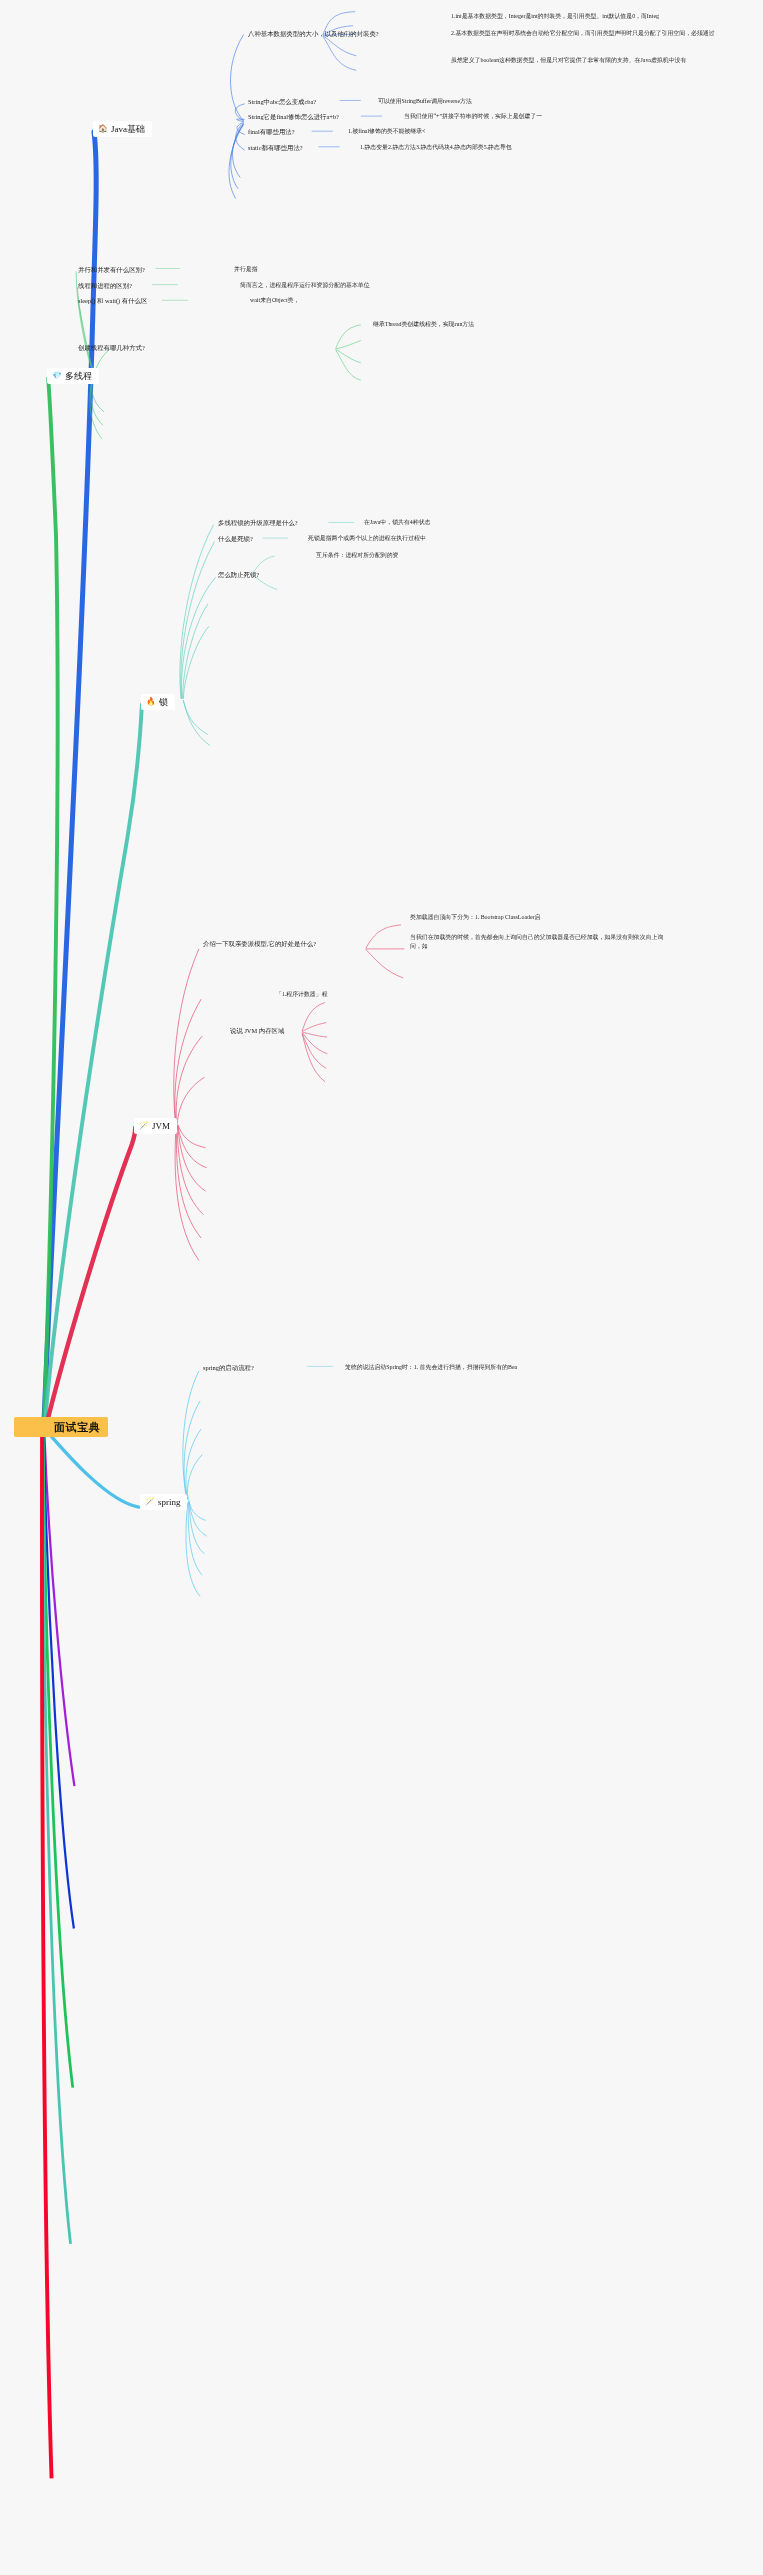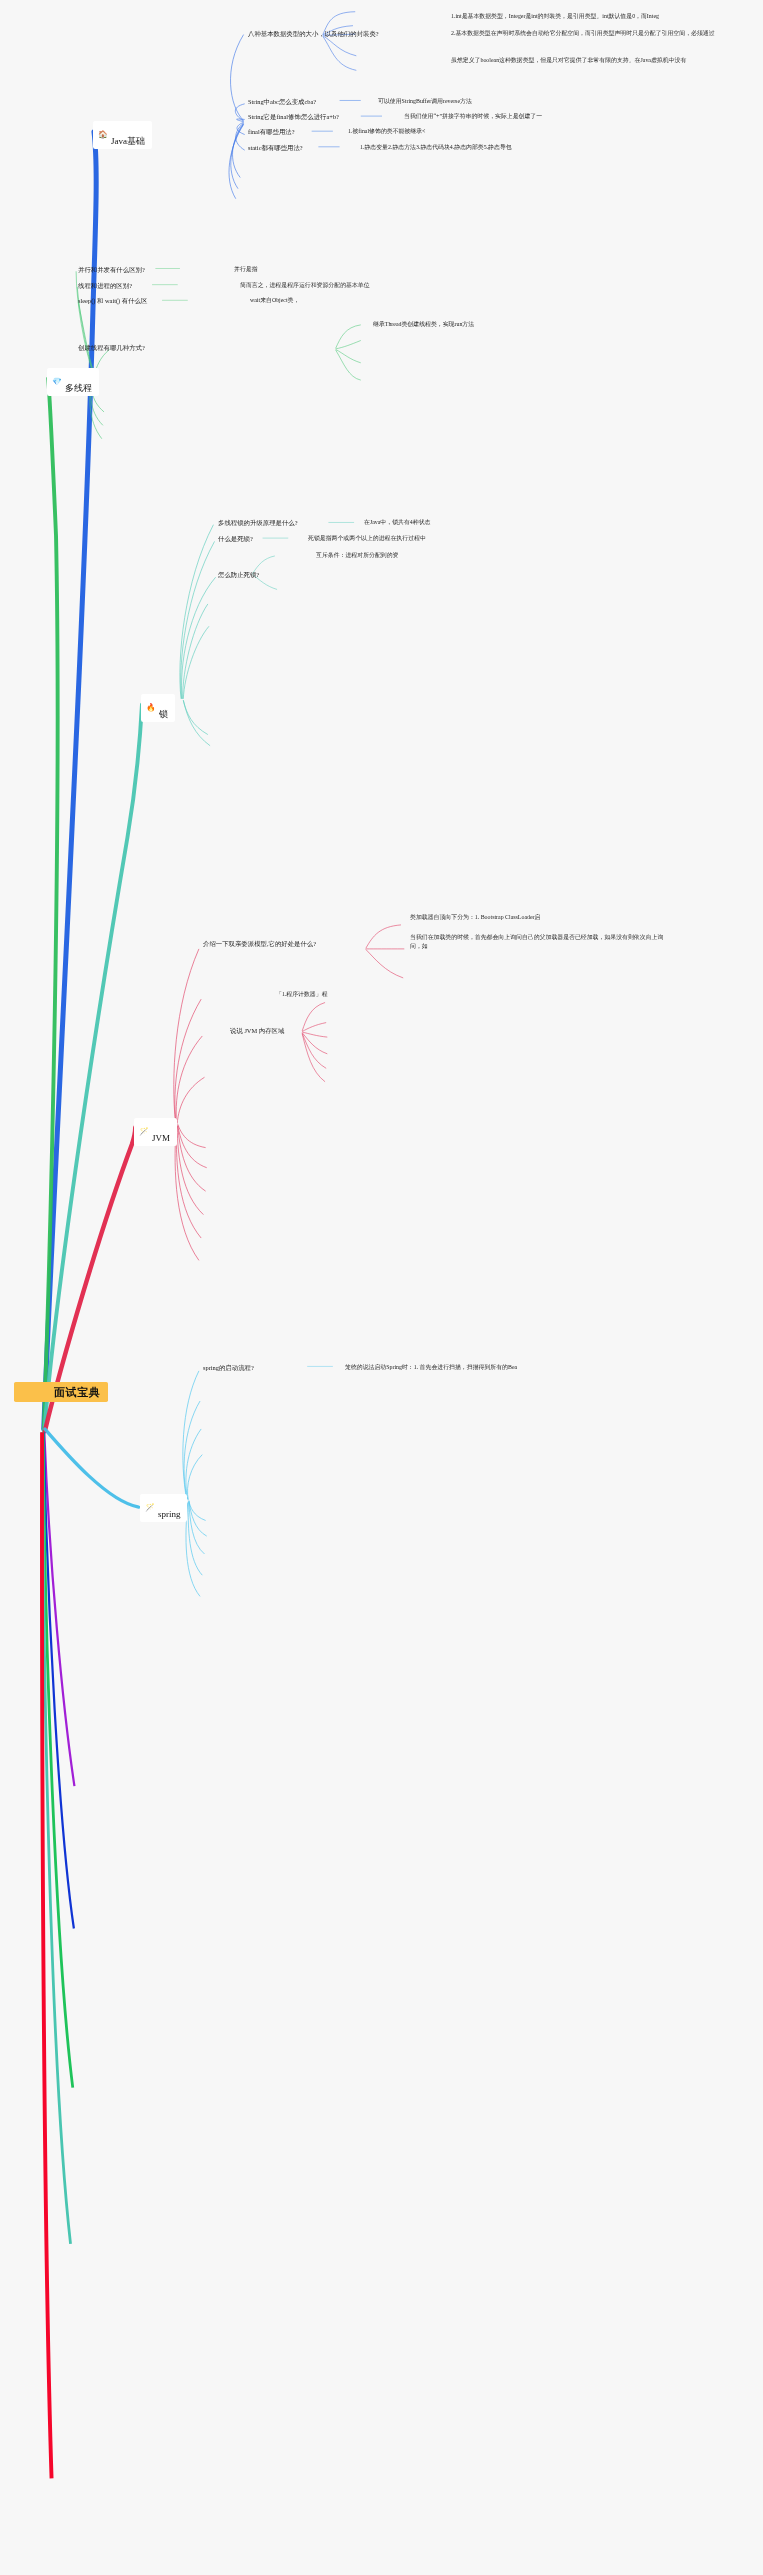"Java基础" .branch .lbl { margin-top: 12px -> none }
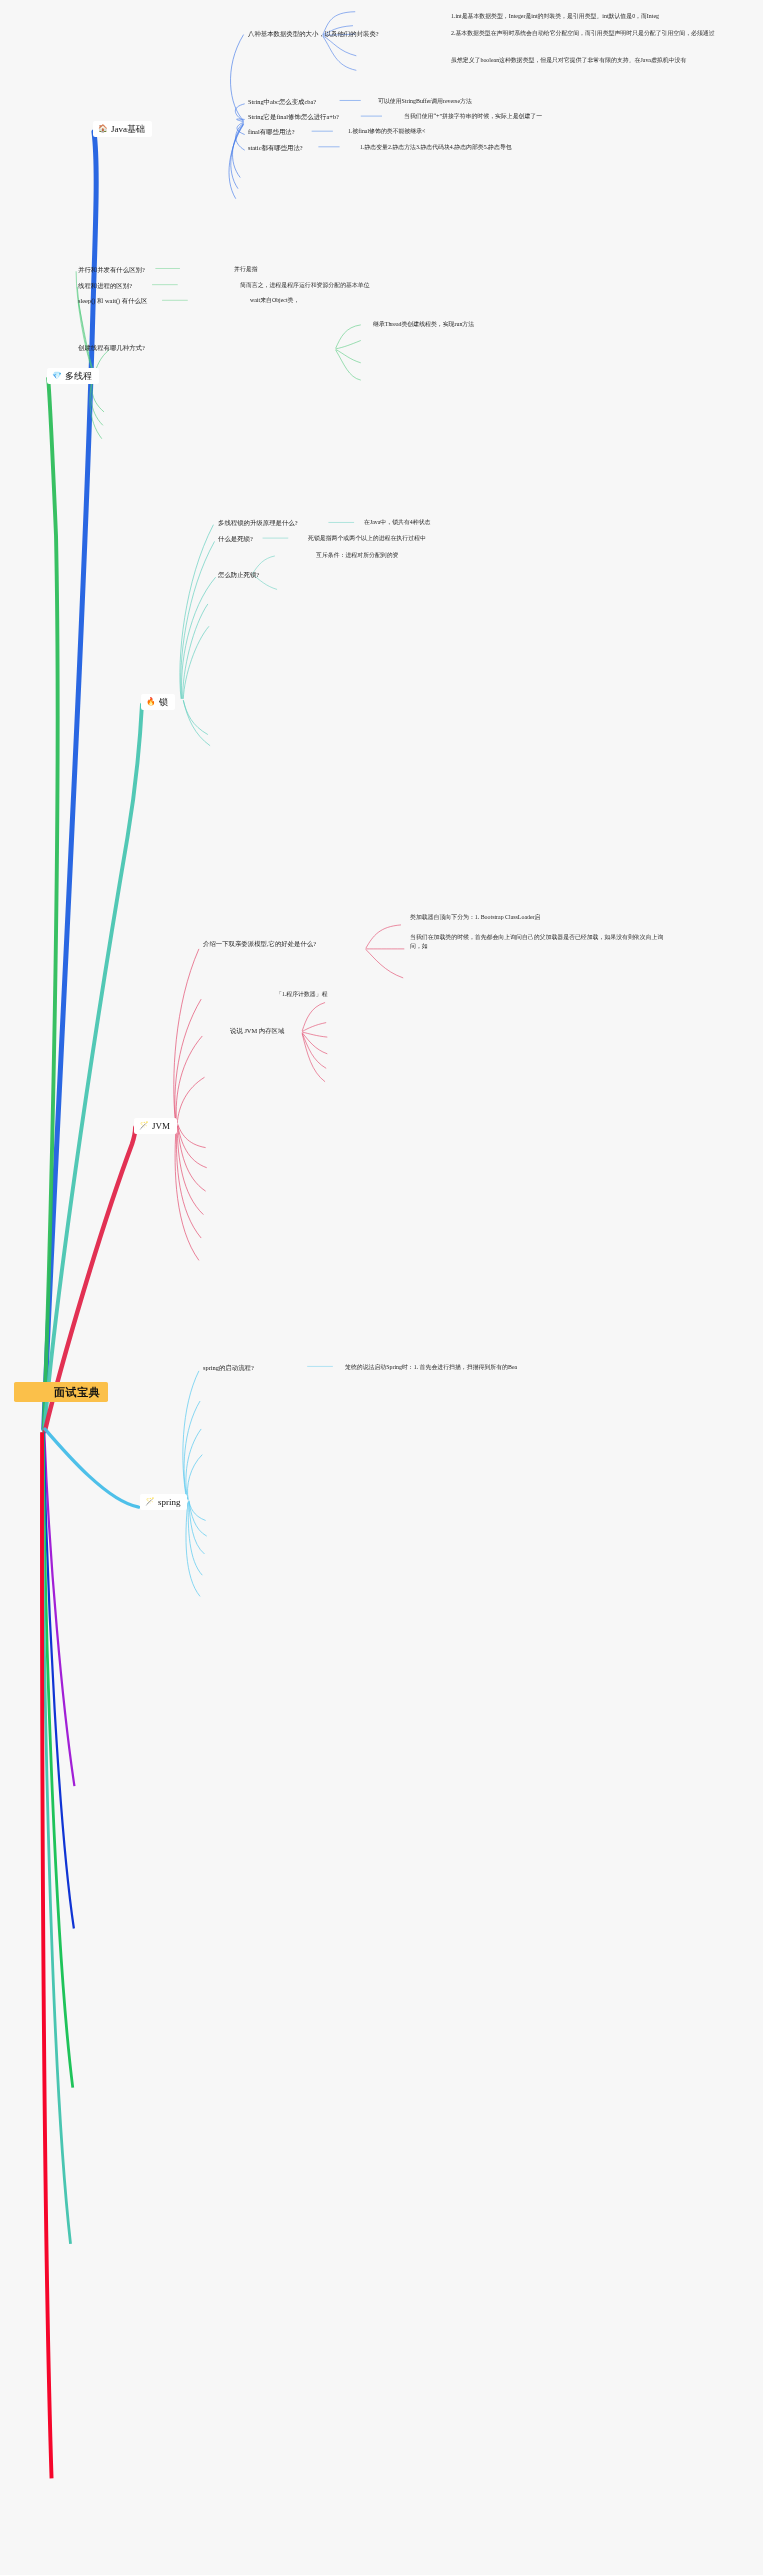"面试宝典" div.node { top: 1382px -> 1417px }
